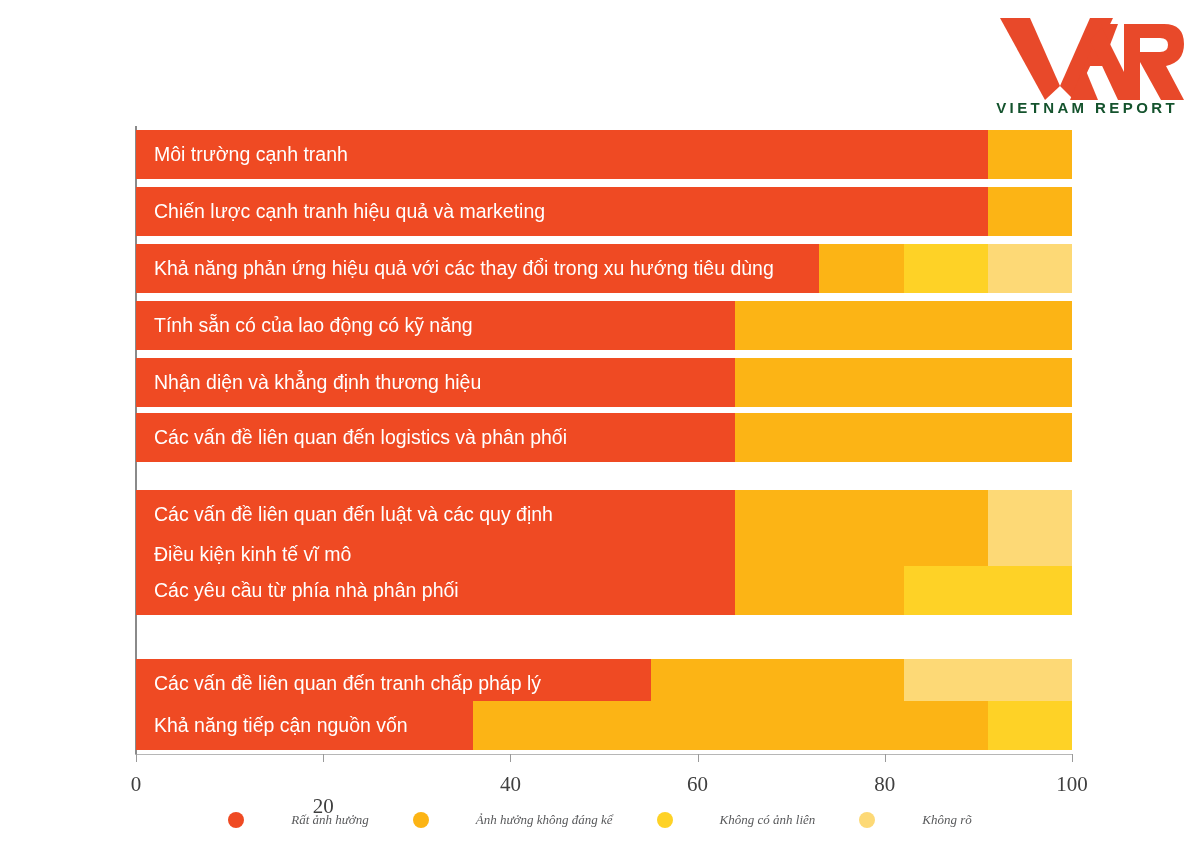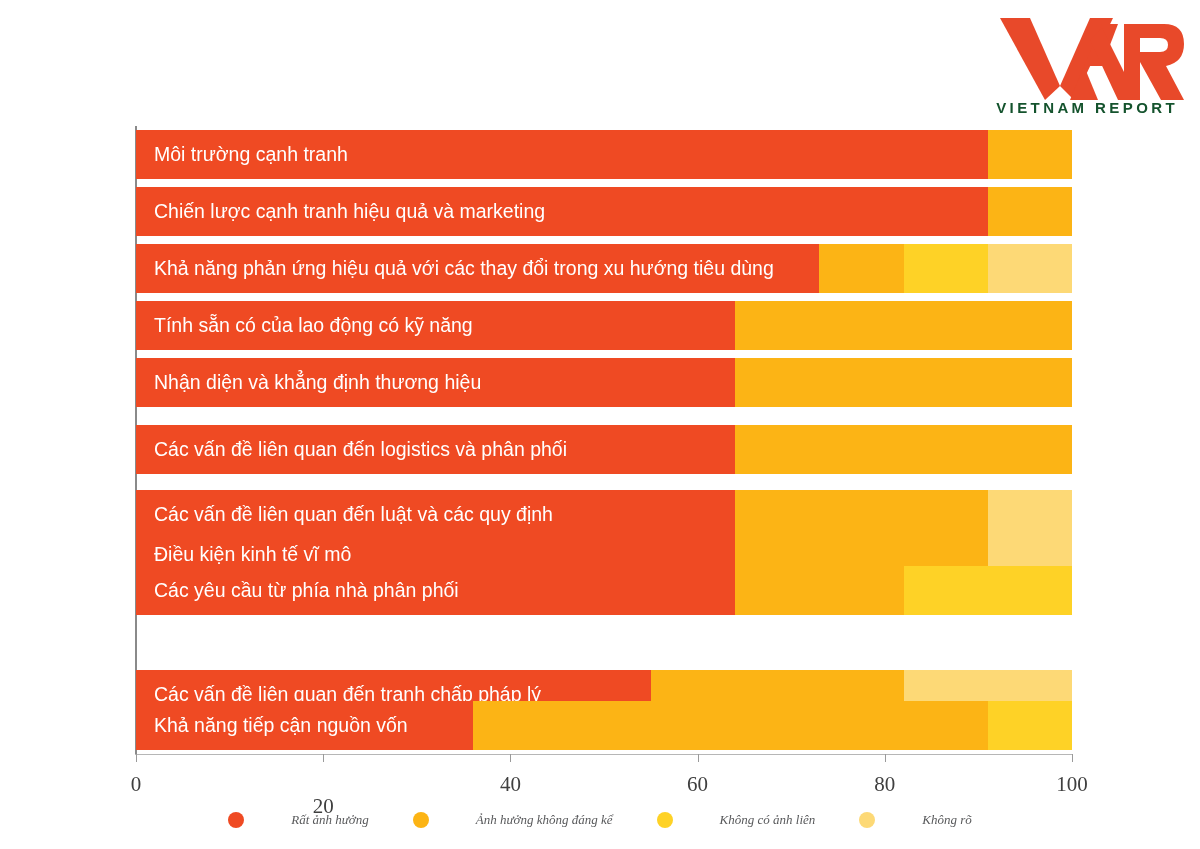"Các vấn đề liên quan đến logistics" div.bar-row { top: 299px -> 287px }
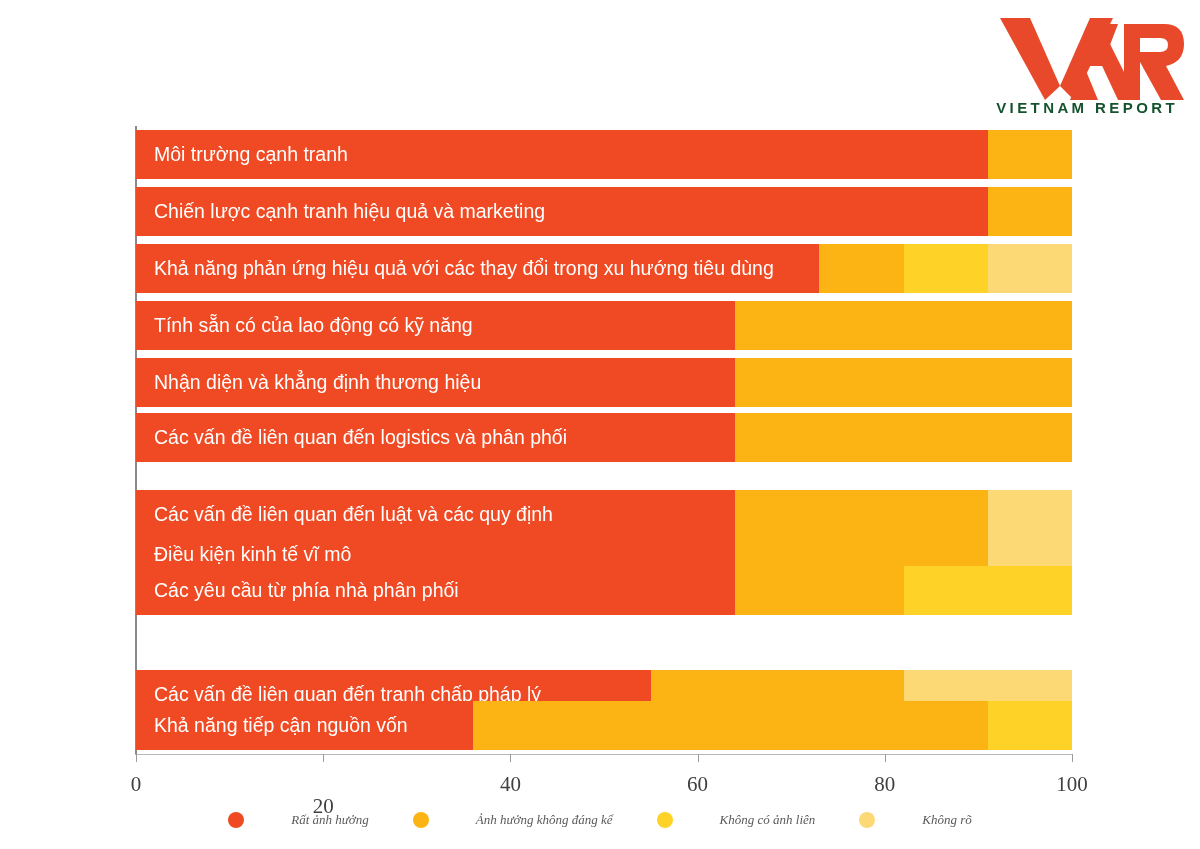"Các vấn đề liên quan đến tranh" div.bar-row { top: 544px -> 533px }
